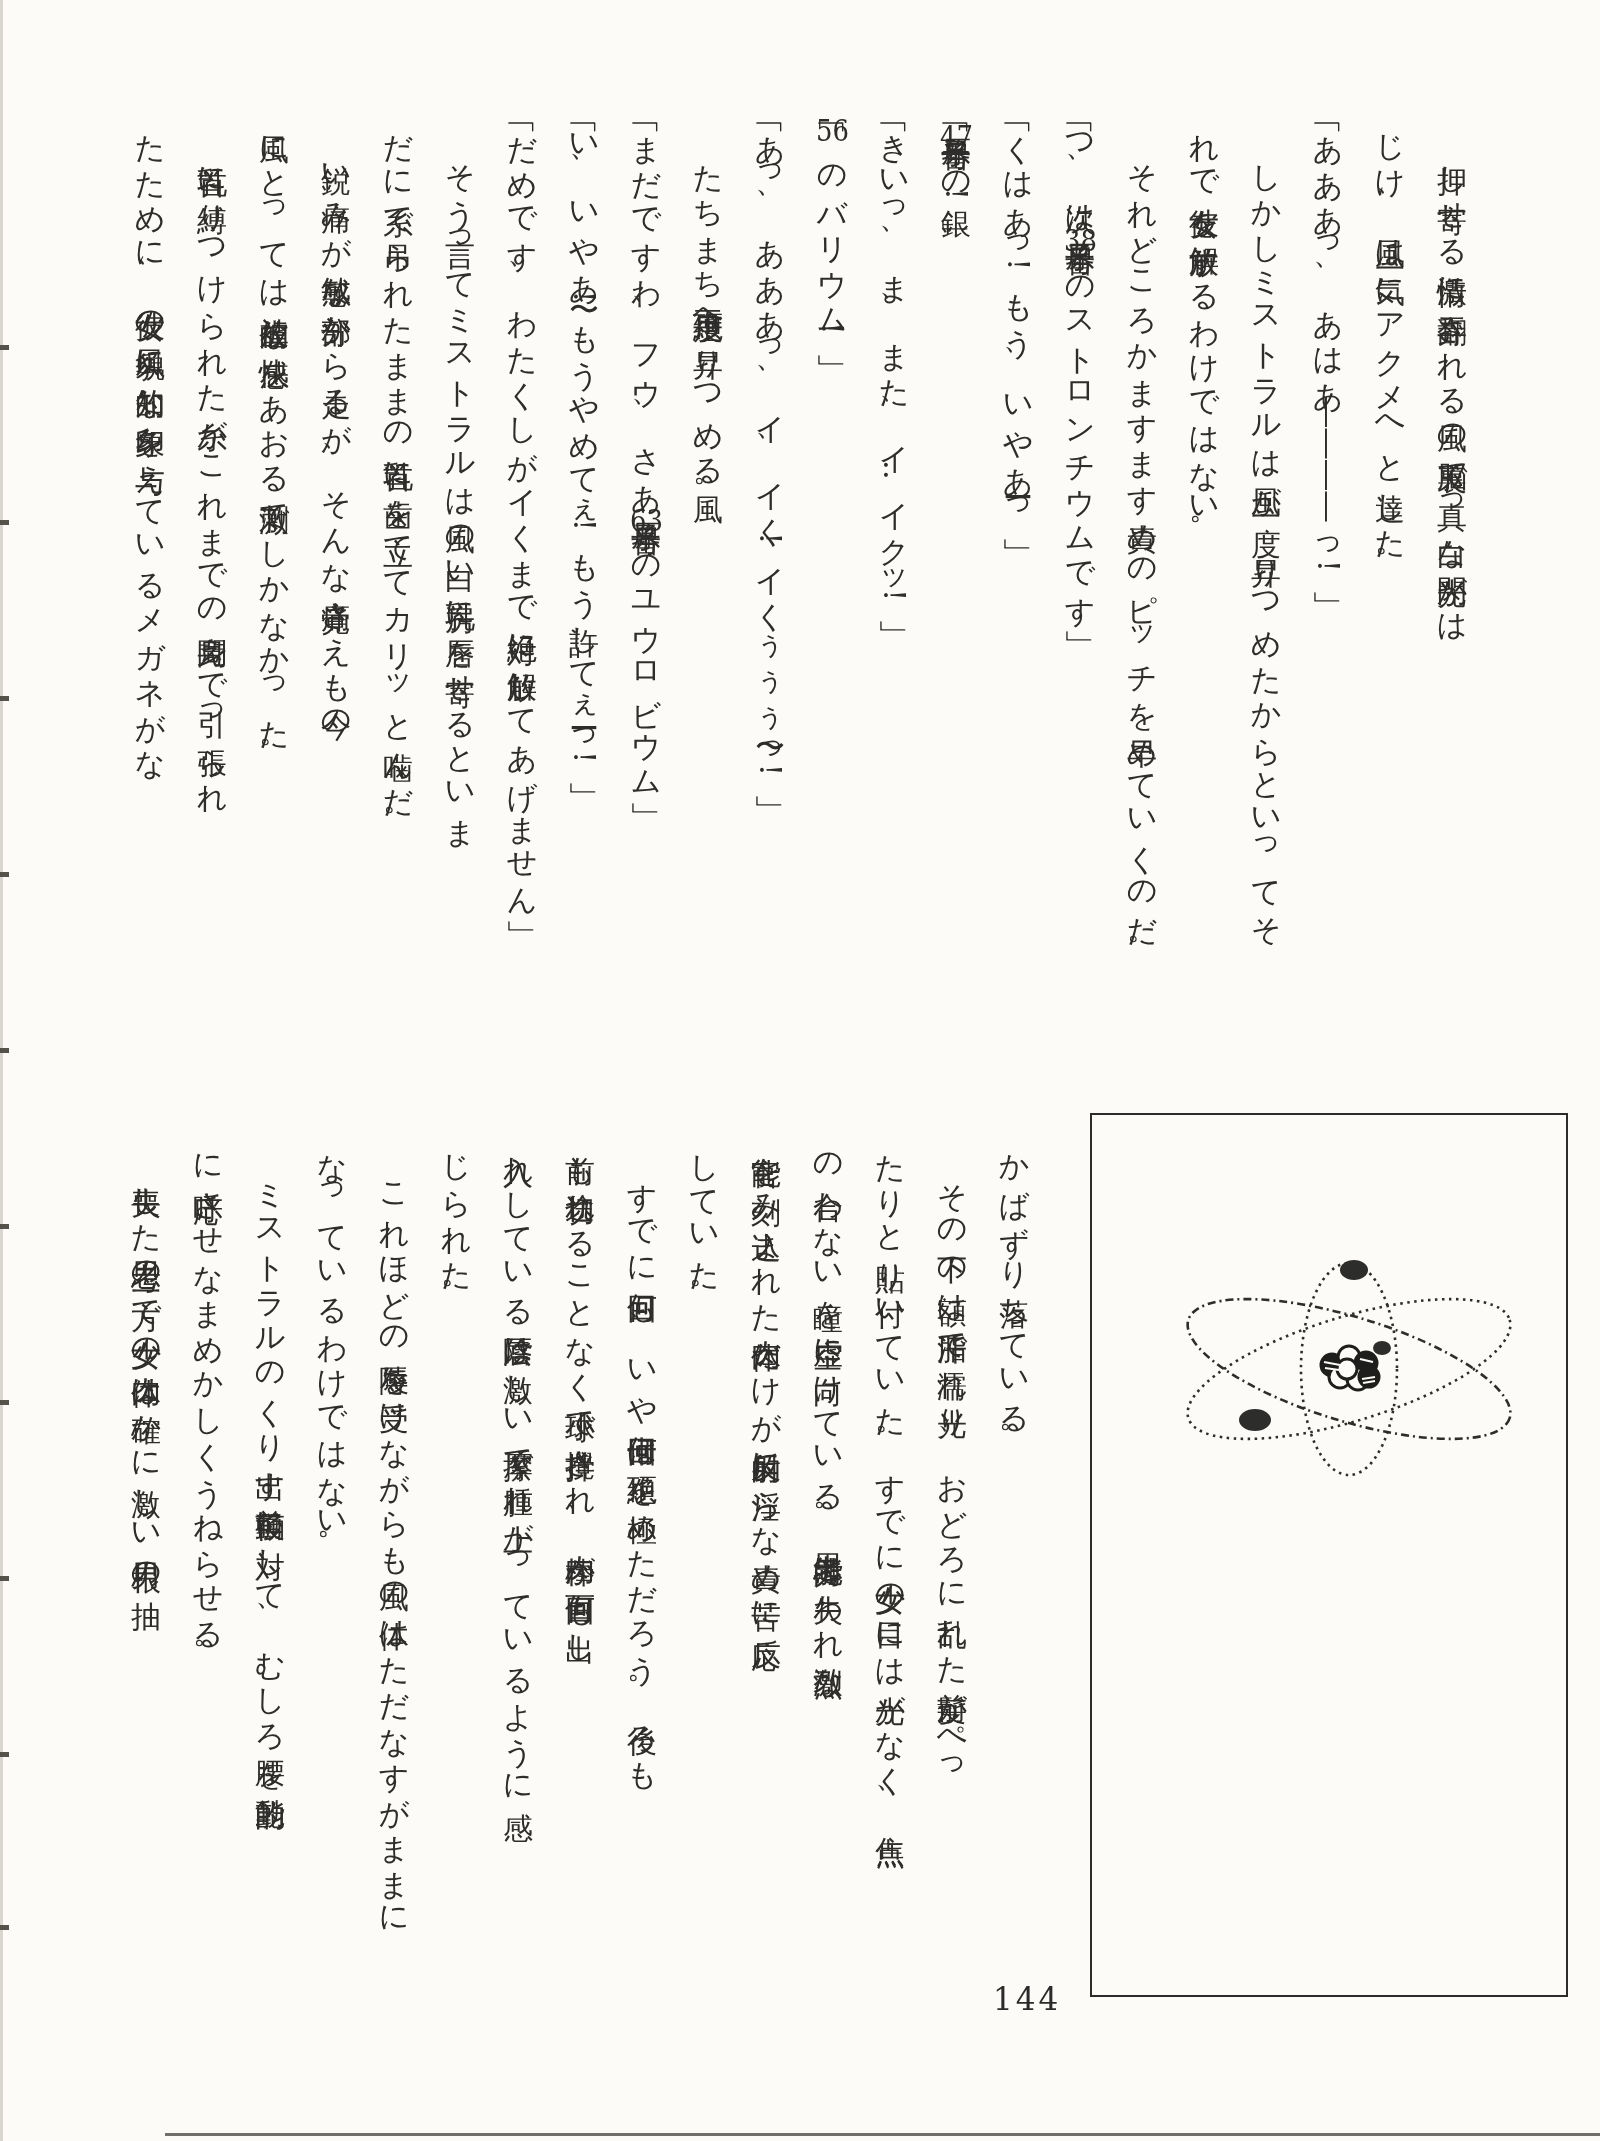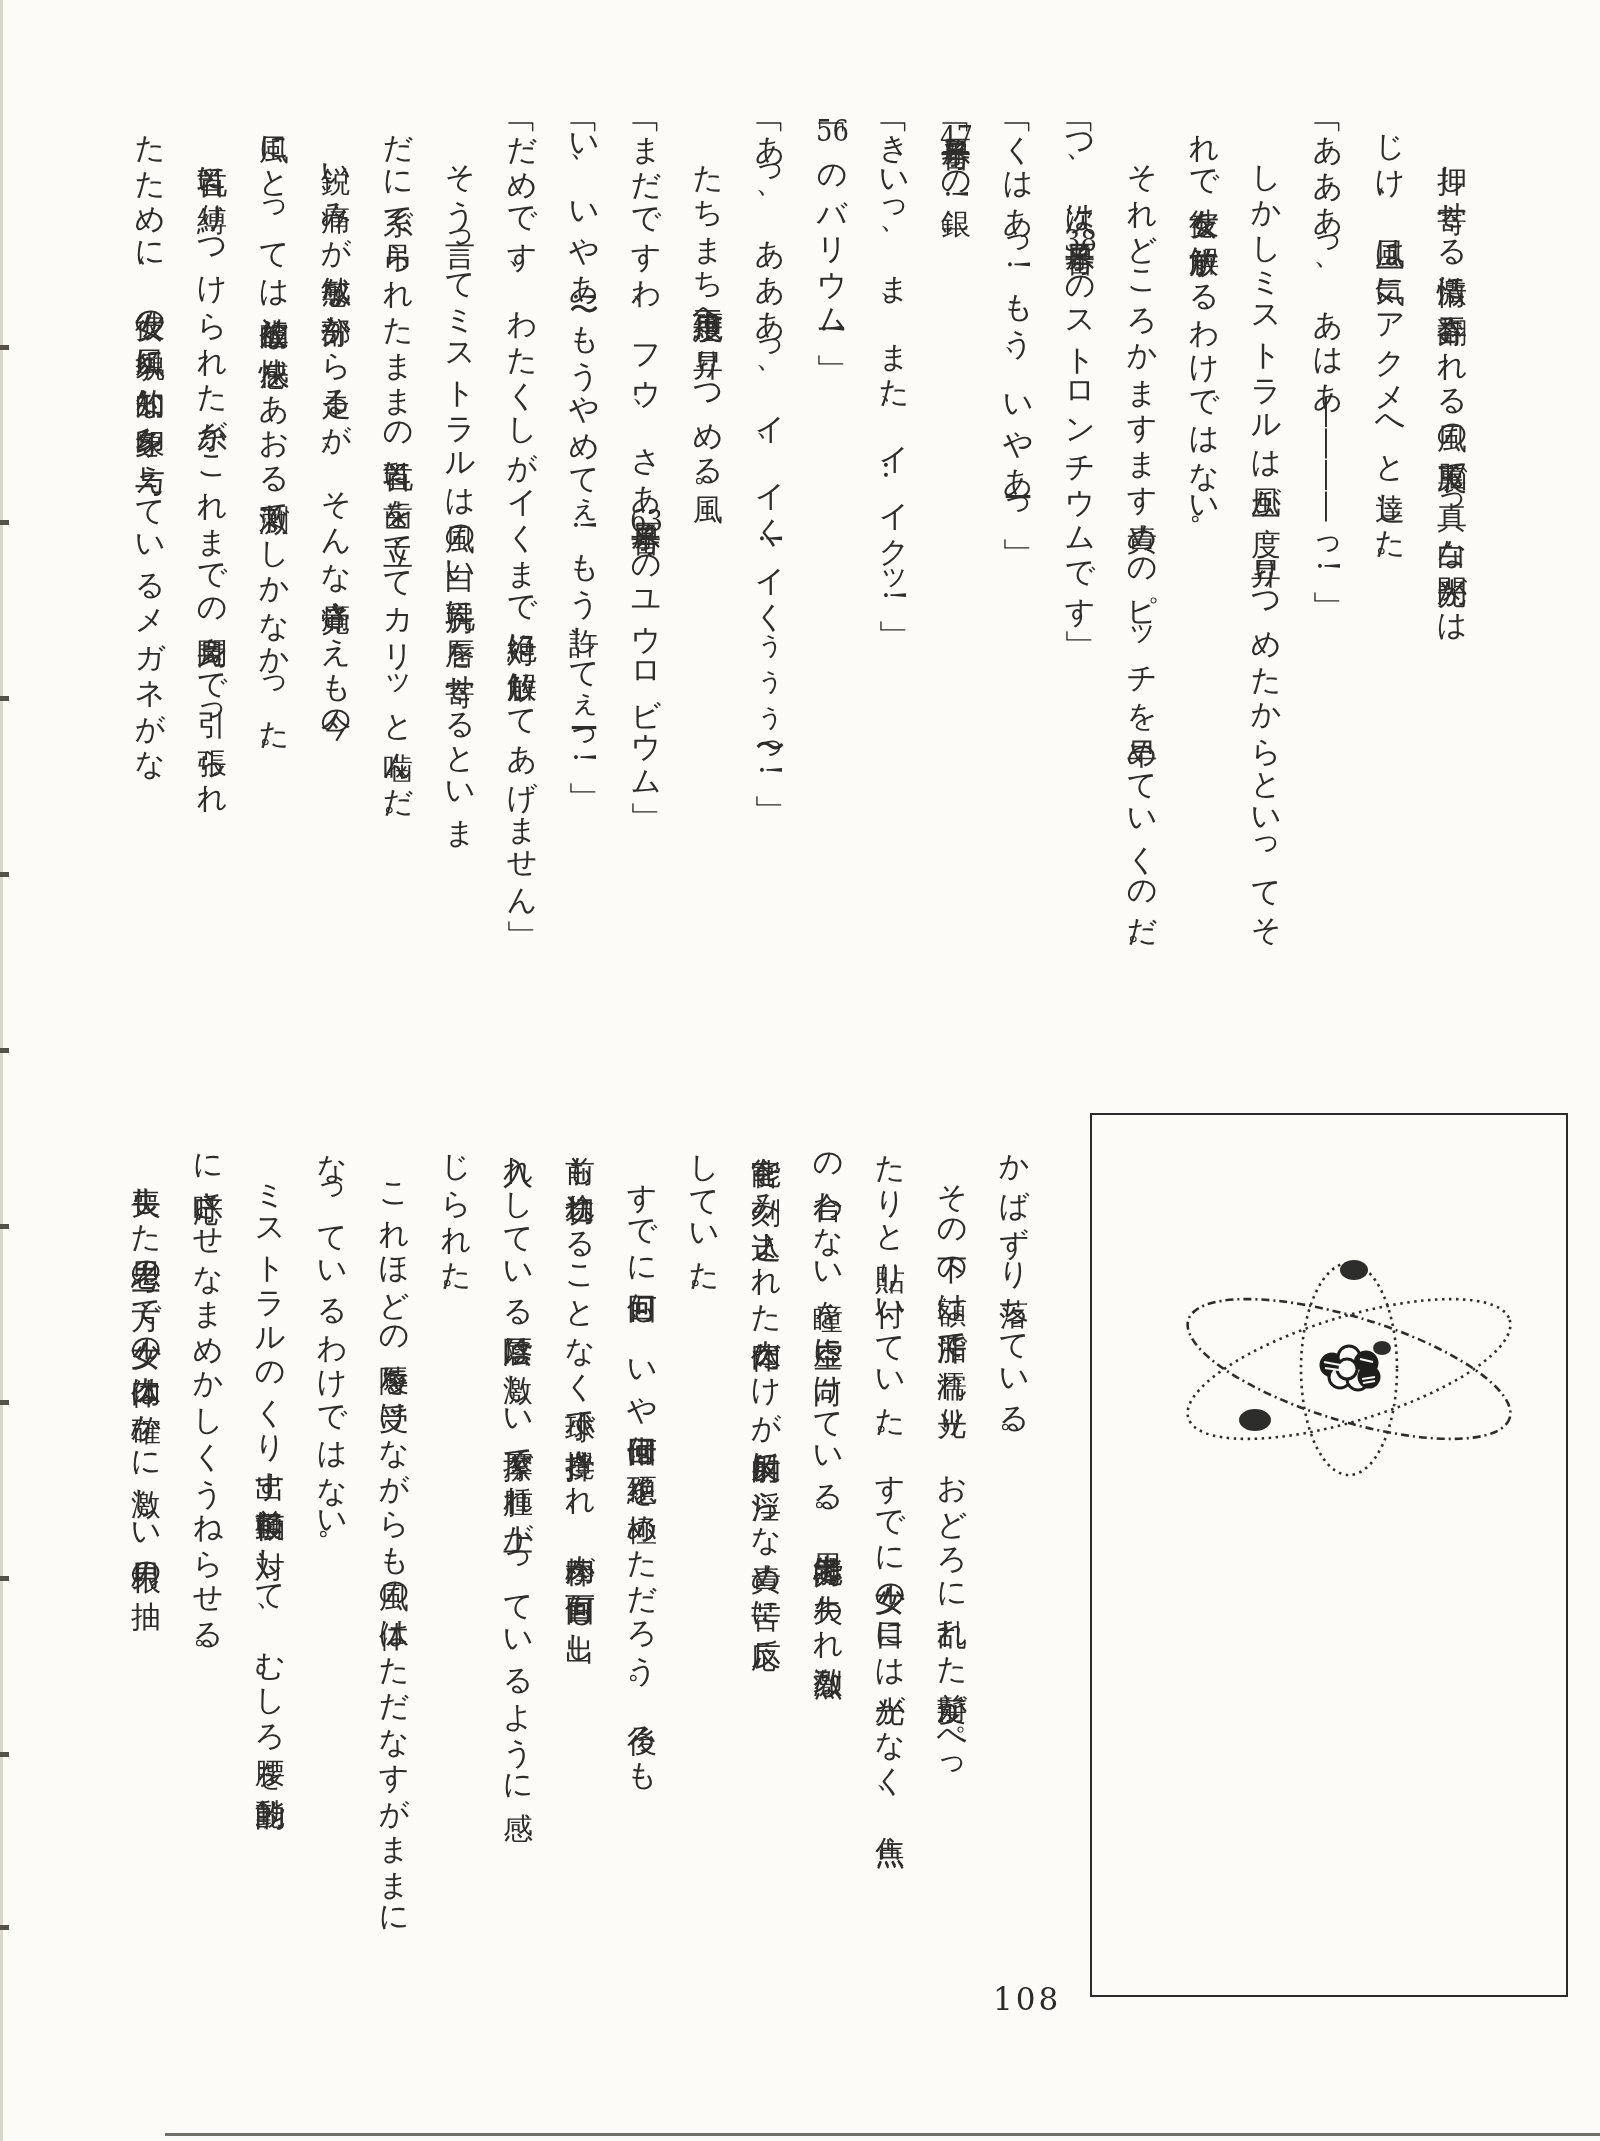"108" div.page-number { text: 108 -> 144 }
